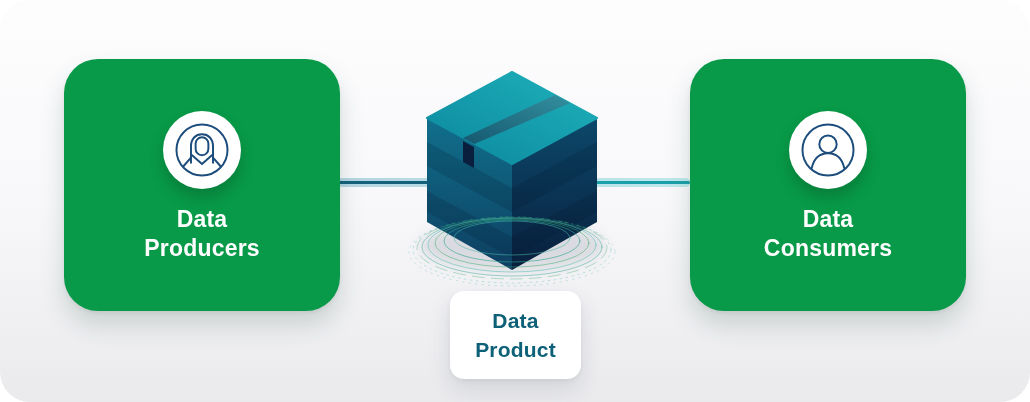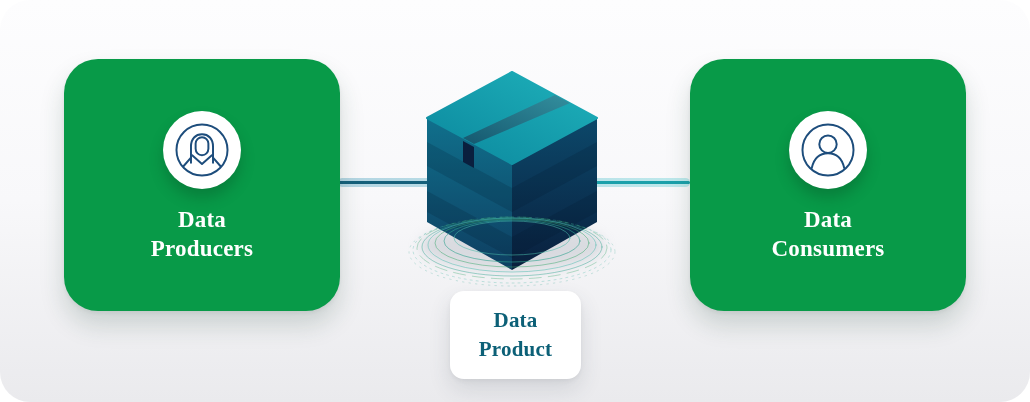"Data" .canvas { font-family: Liberation Serif, serif -> none }
